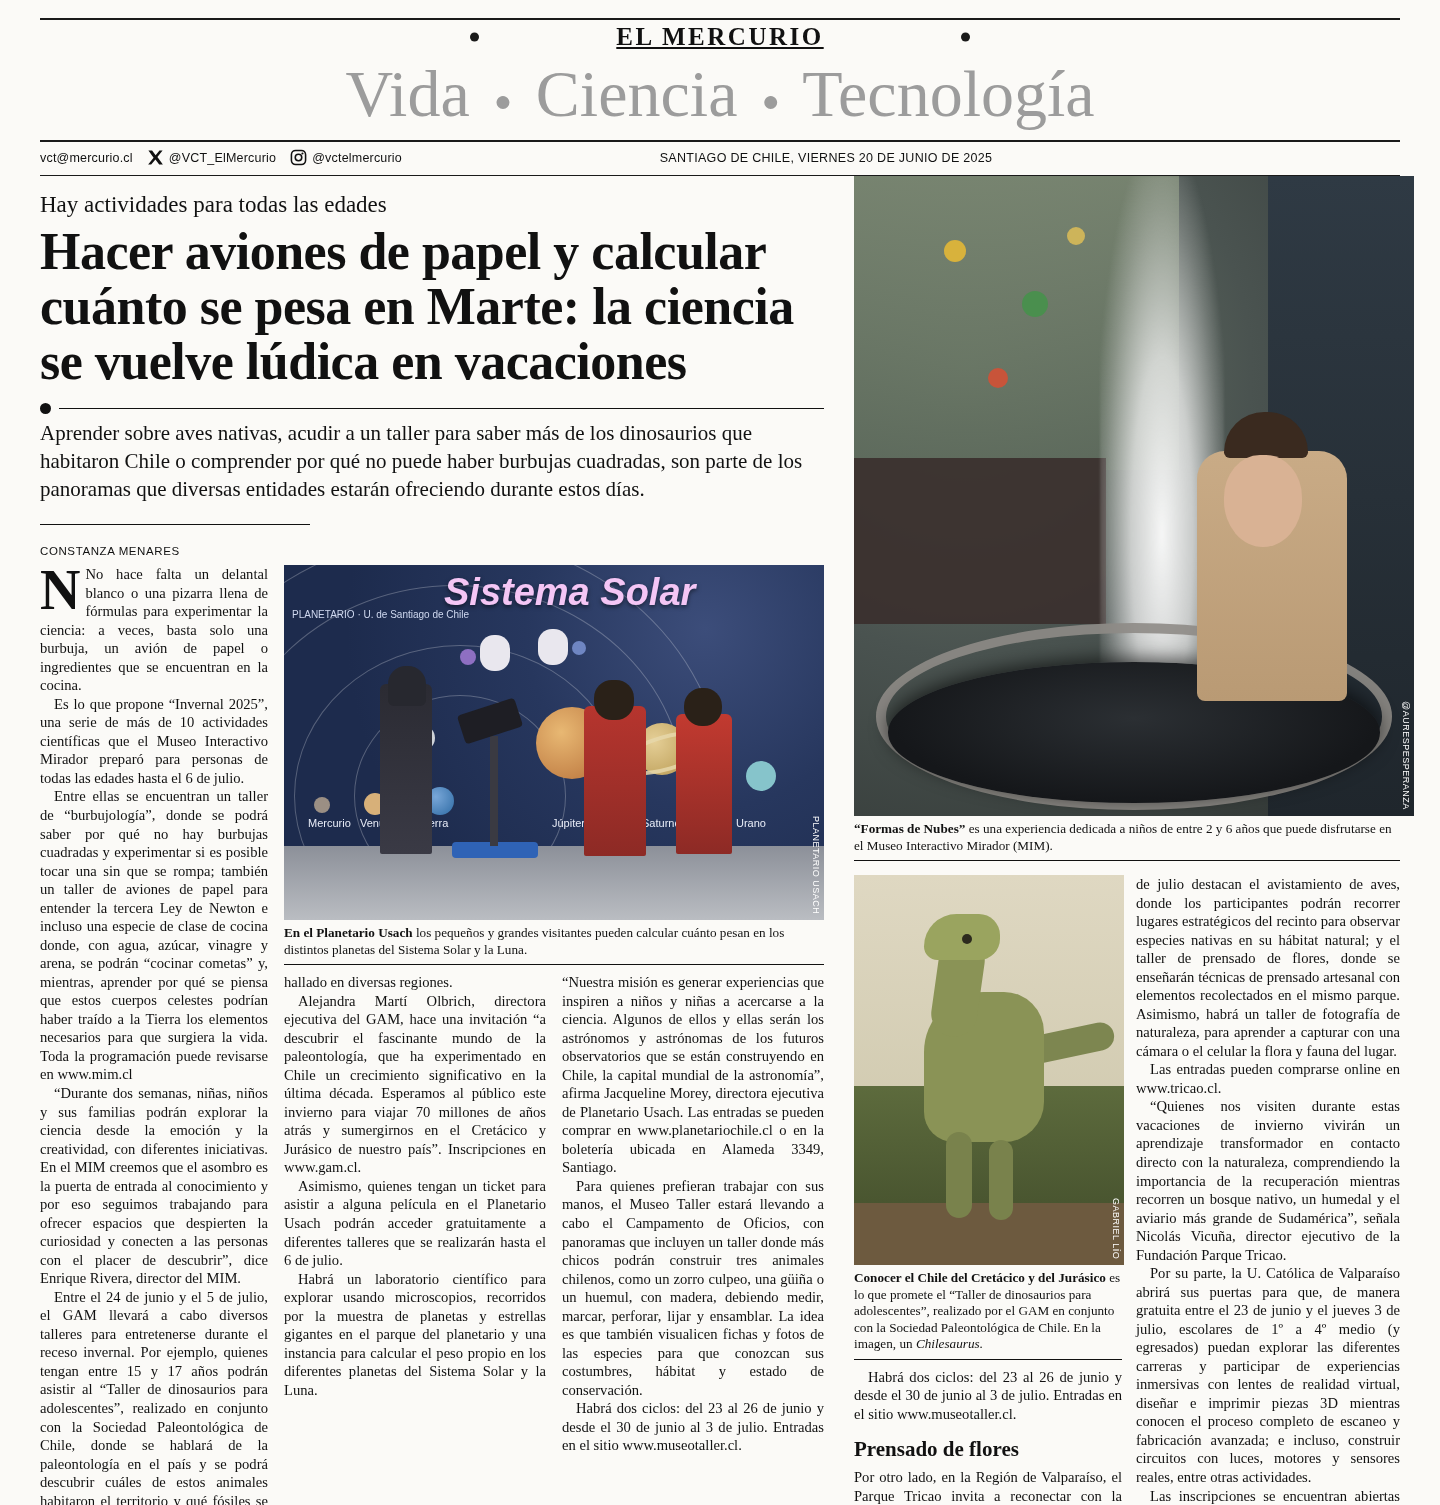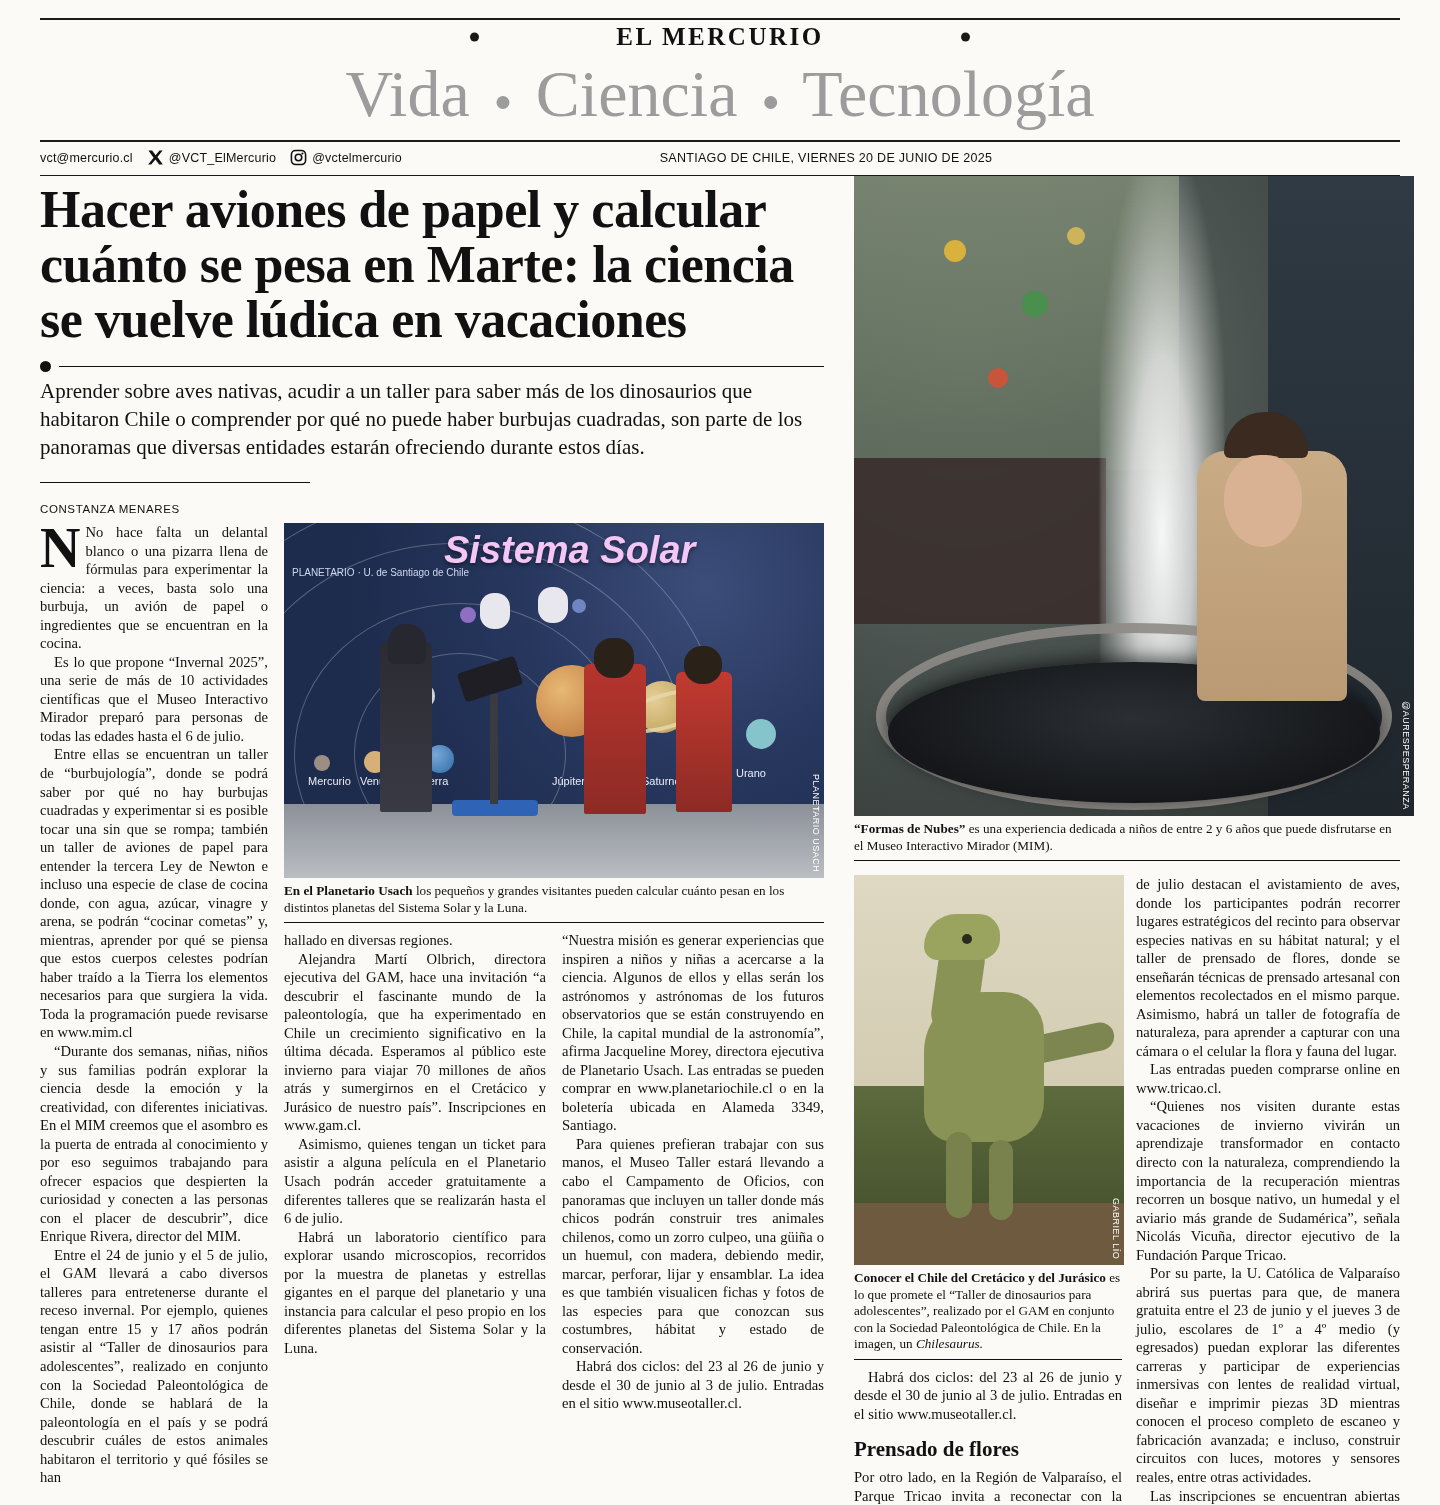"EL MERCURIO" .brand-row { text-decoration: none -> underline }
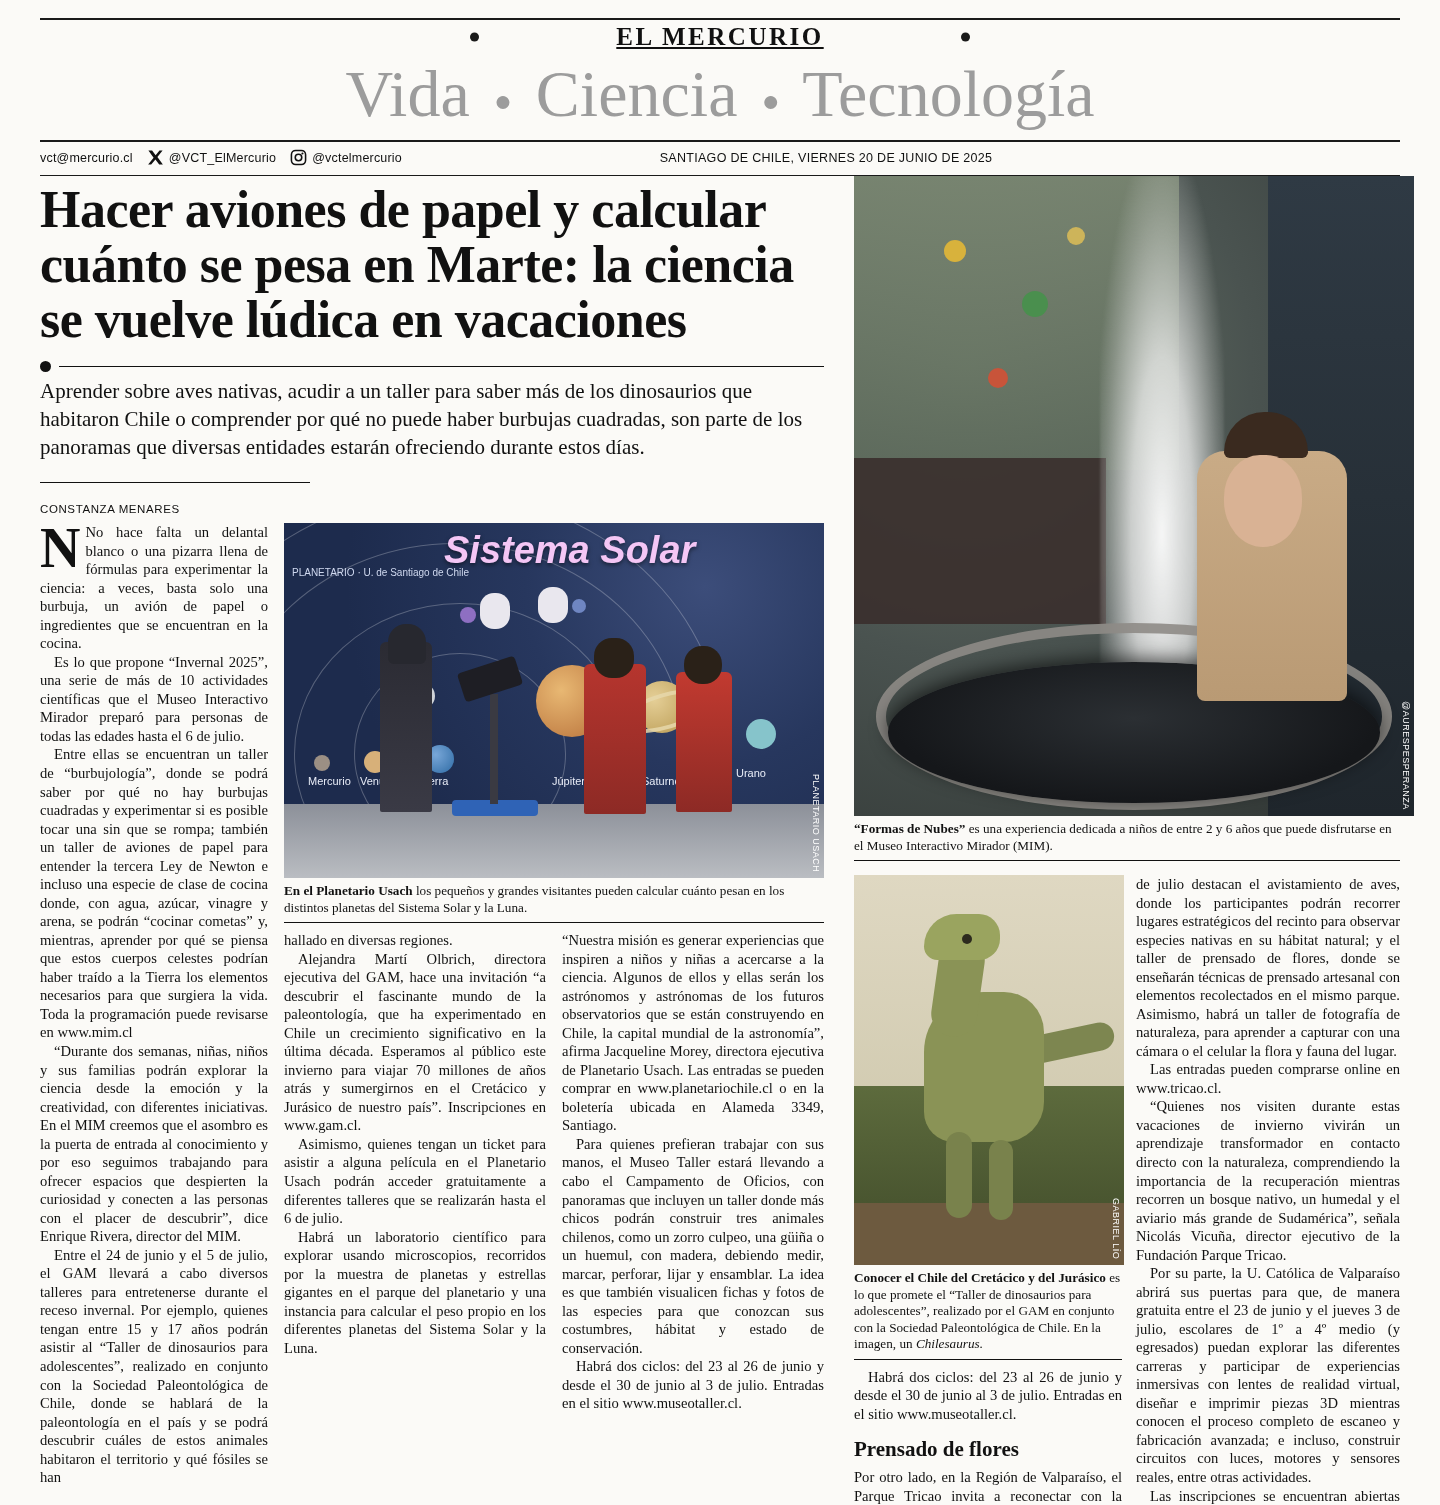"Hay actividades para todas las" div.kicker { html: none -> <div>Hay actividades para todas las edades</div> }
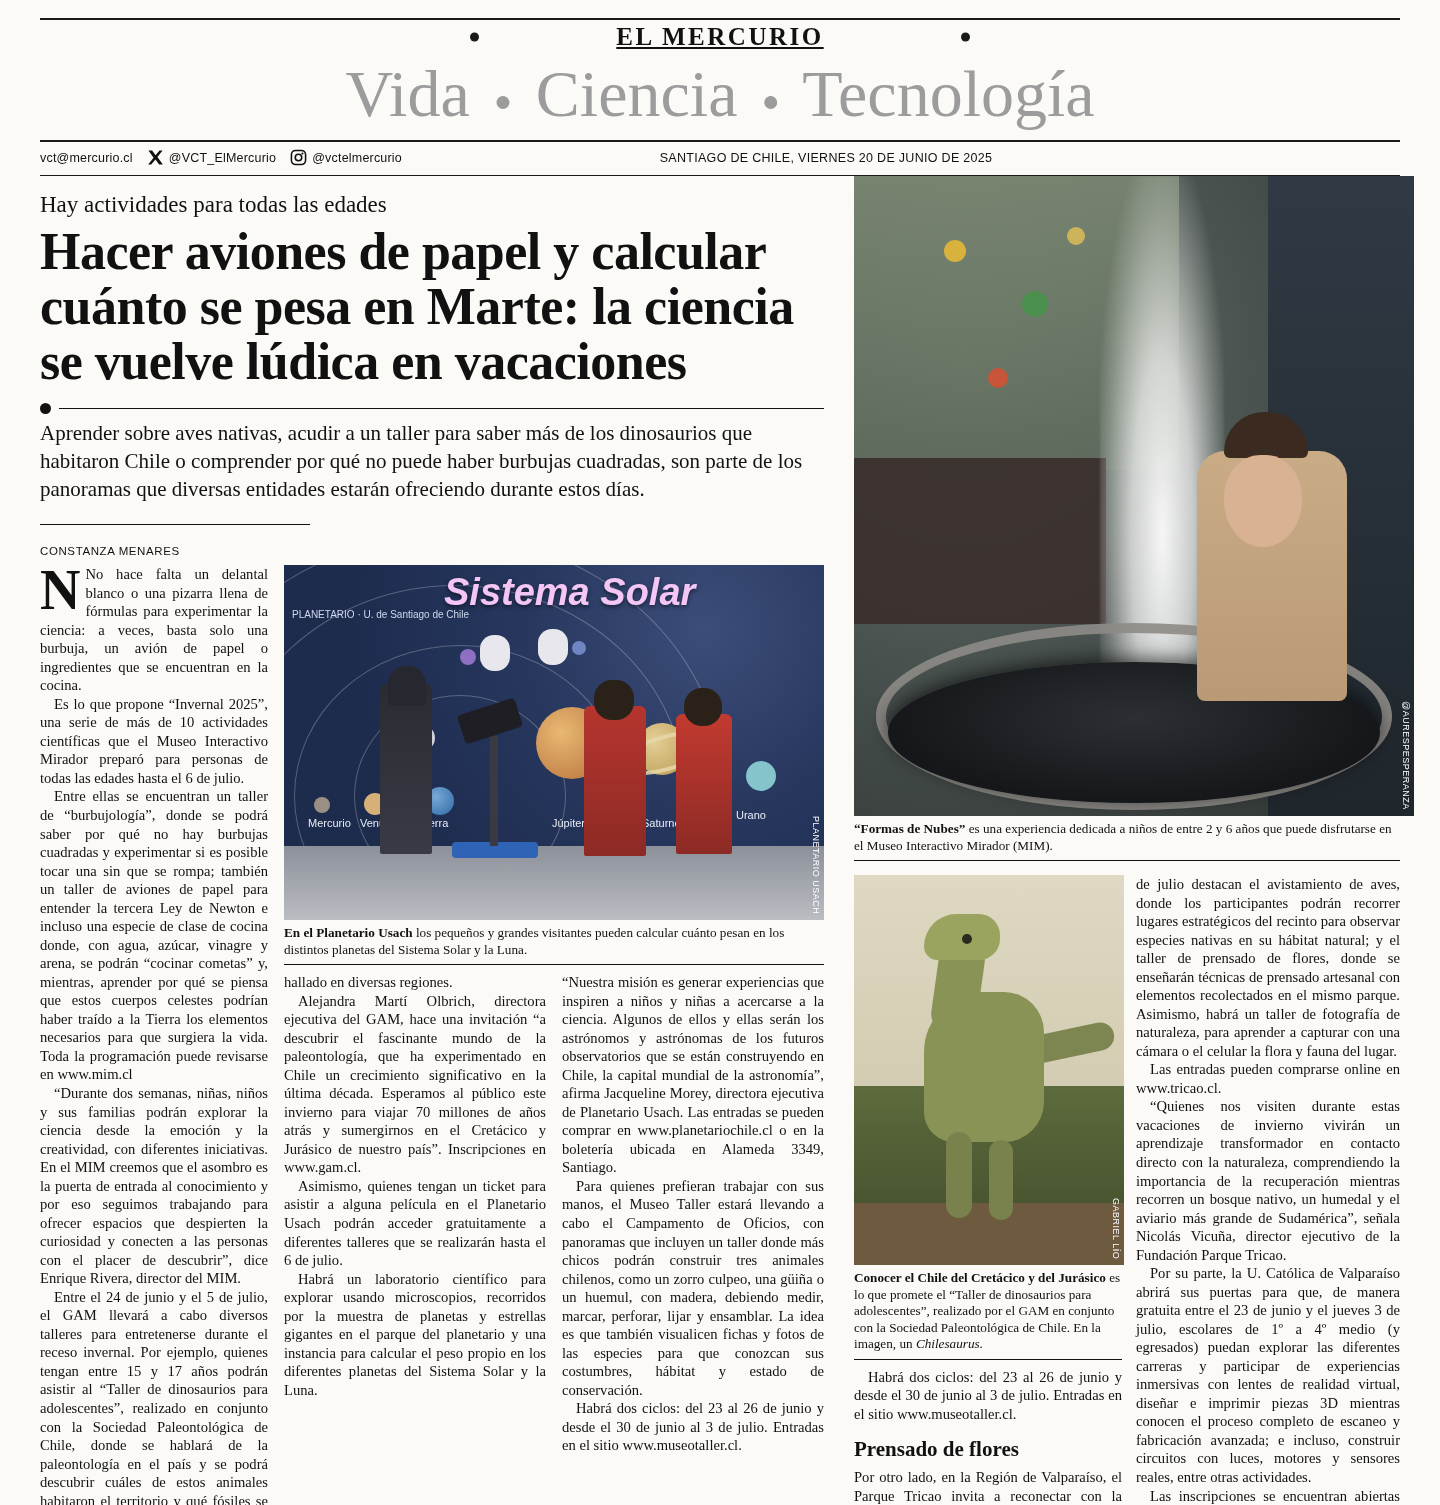"Urano" div.pl-label { top: 244px -> 252px }
